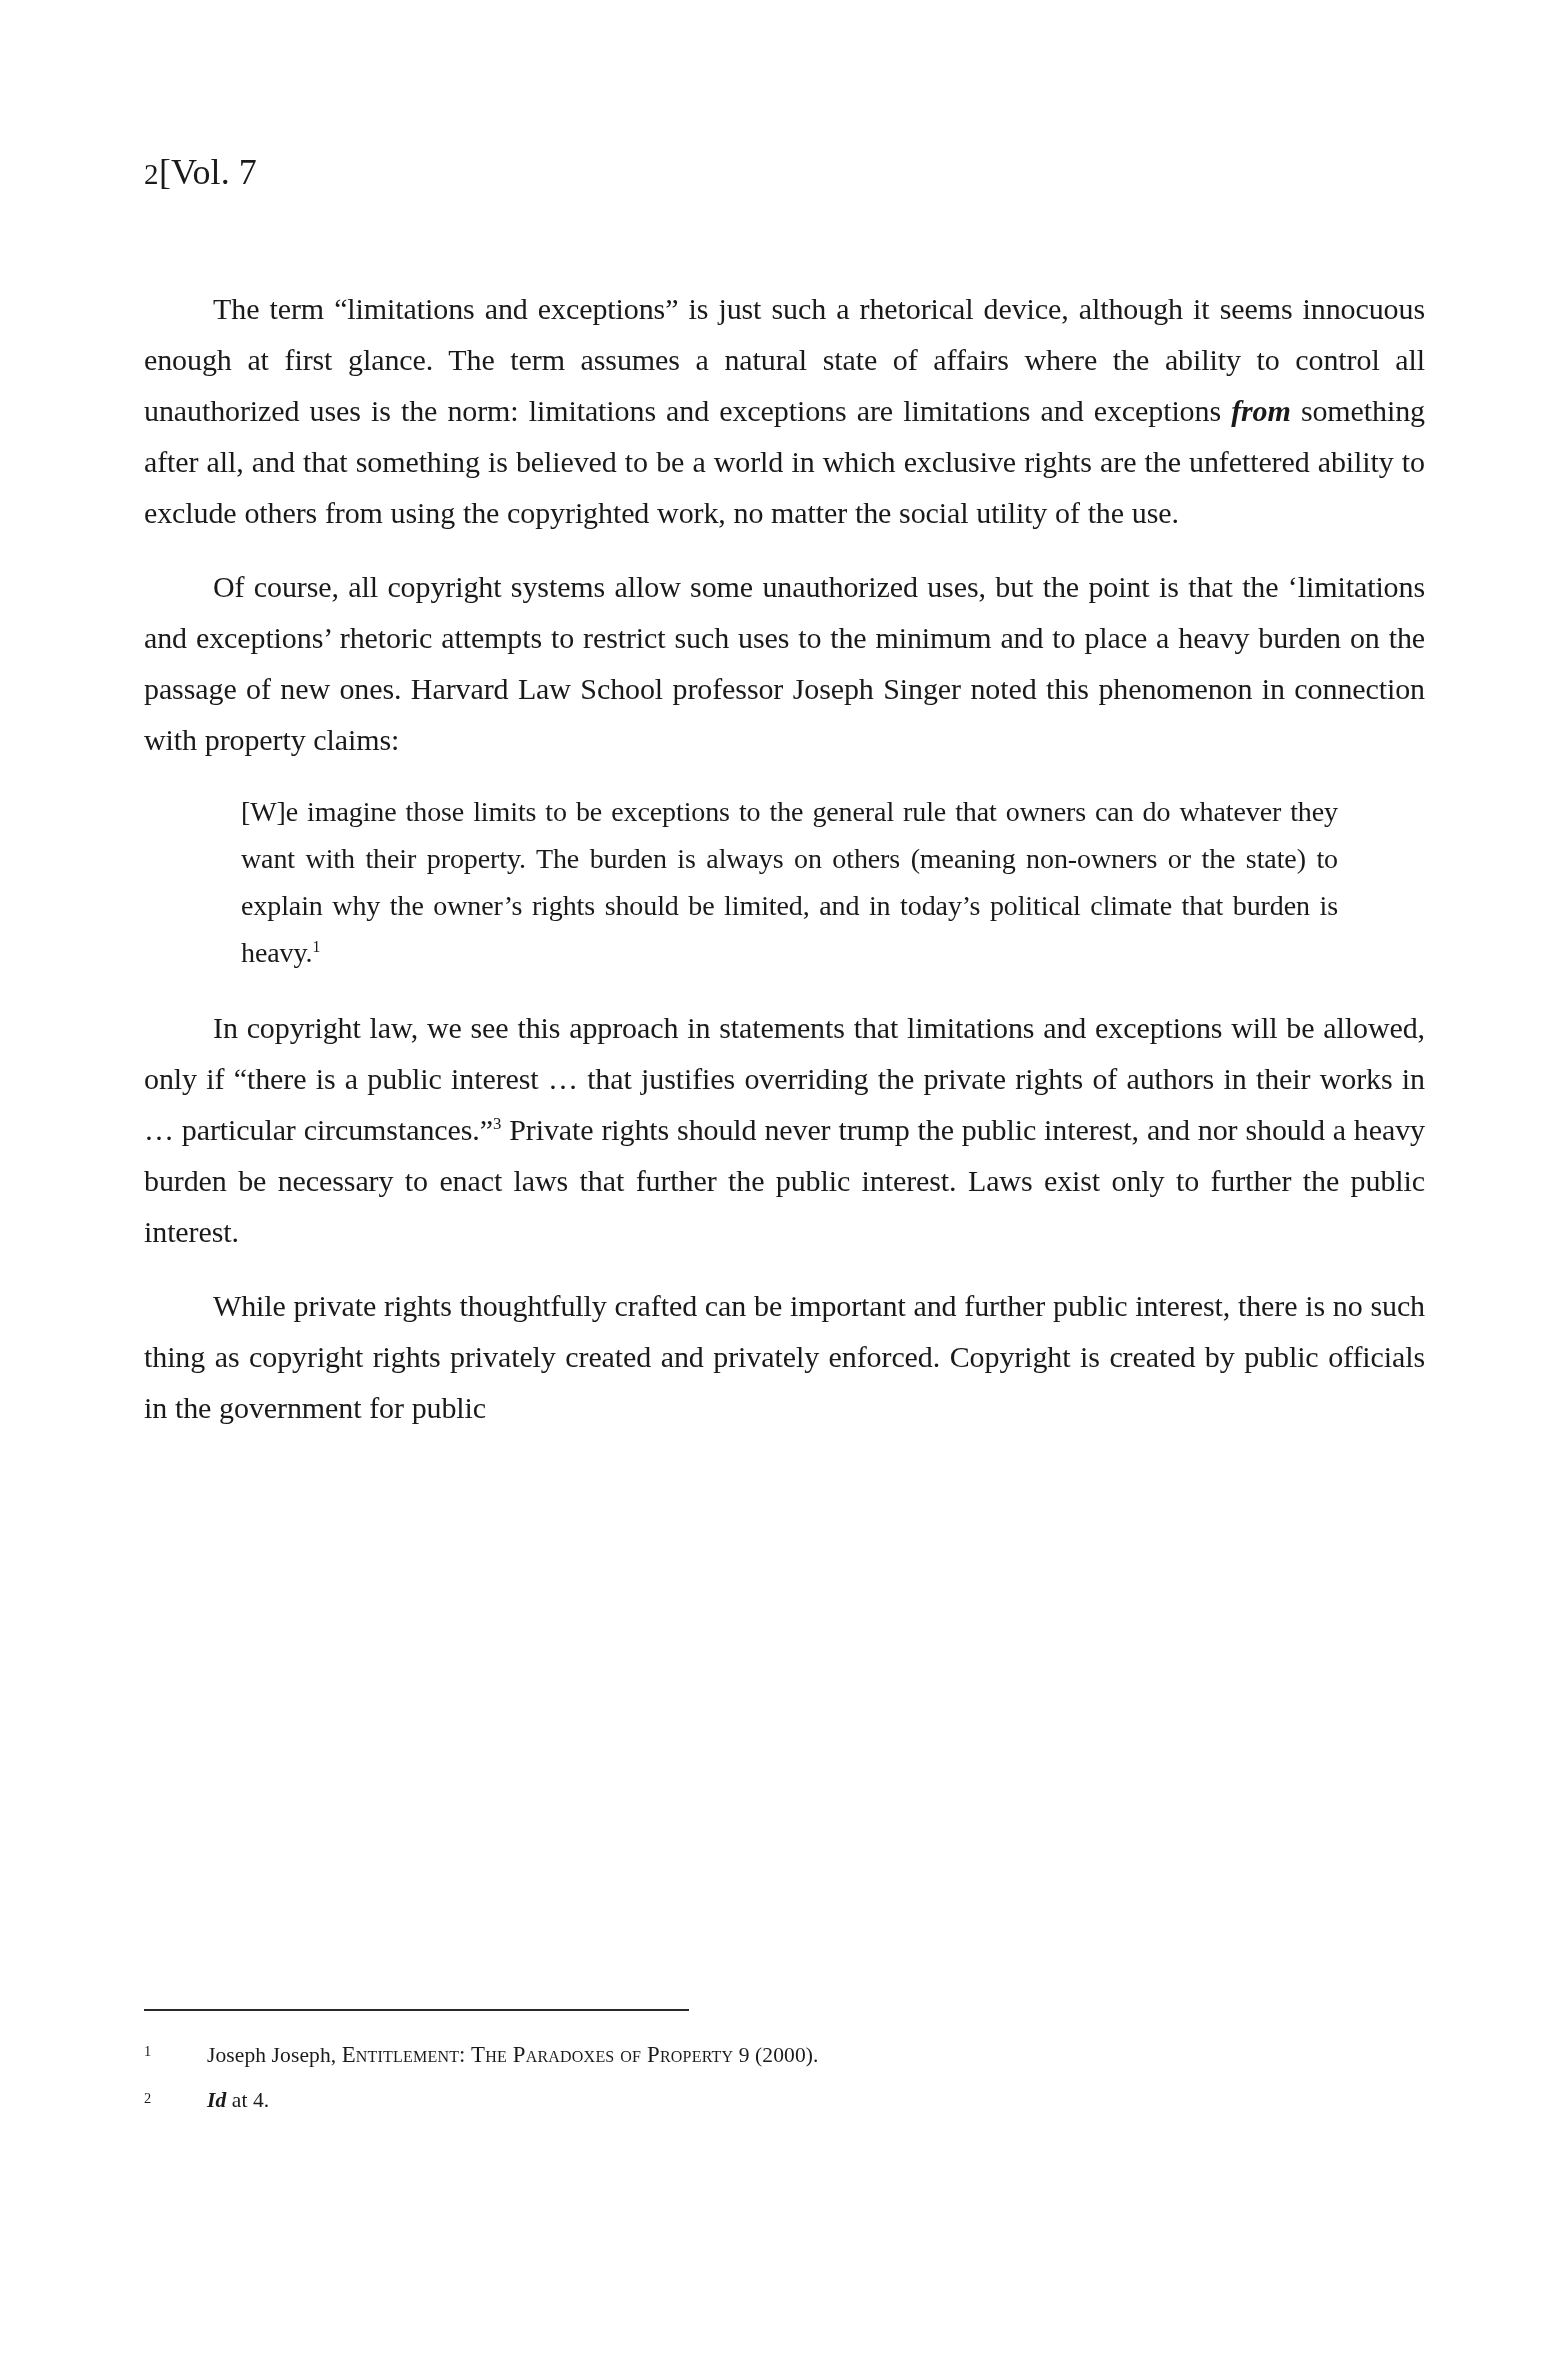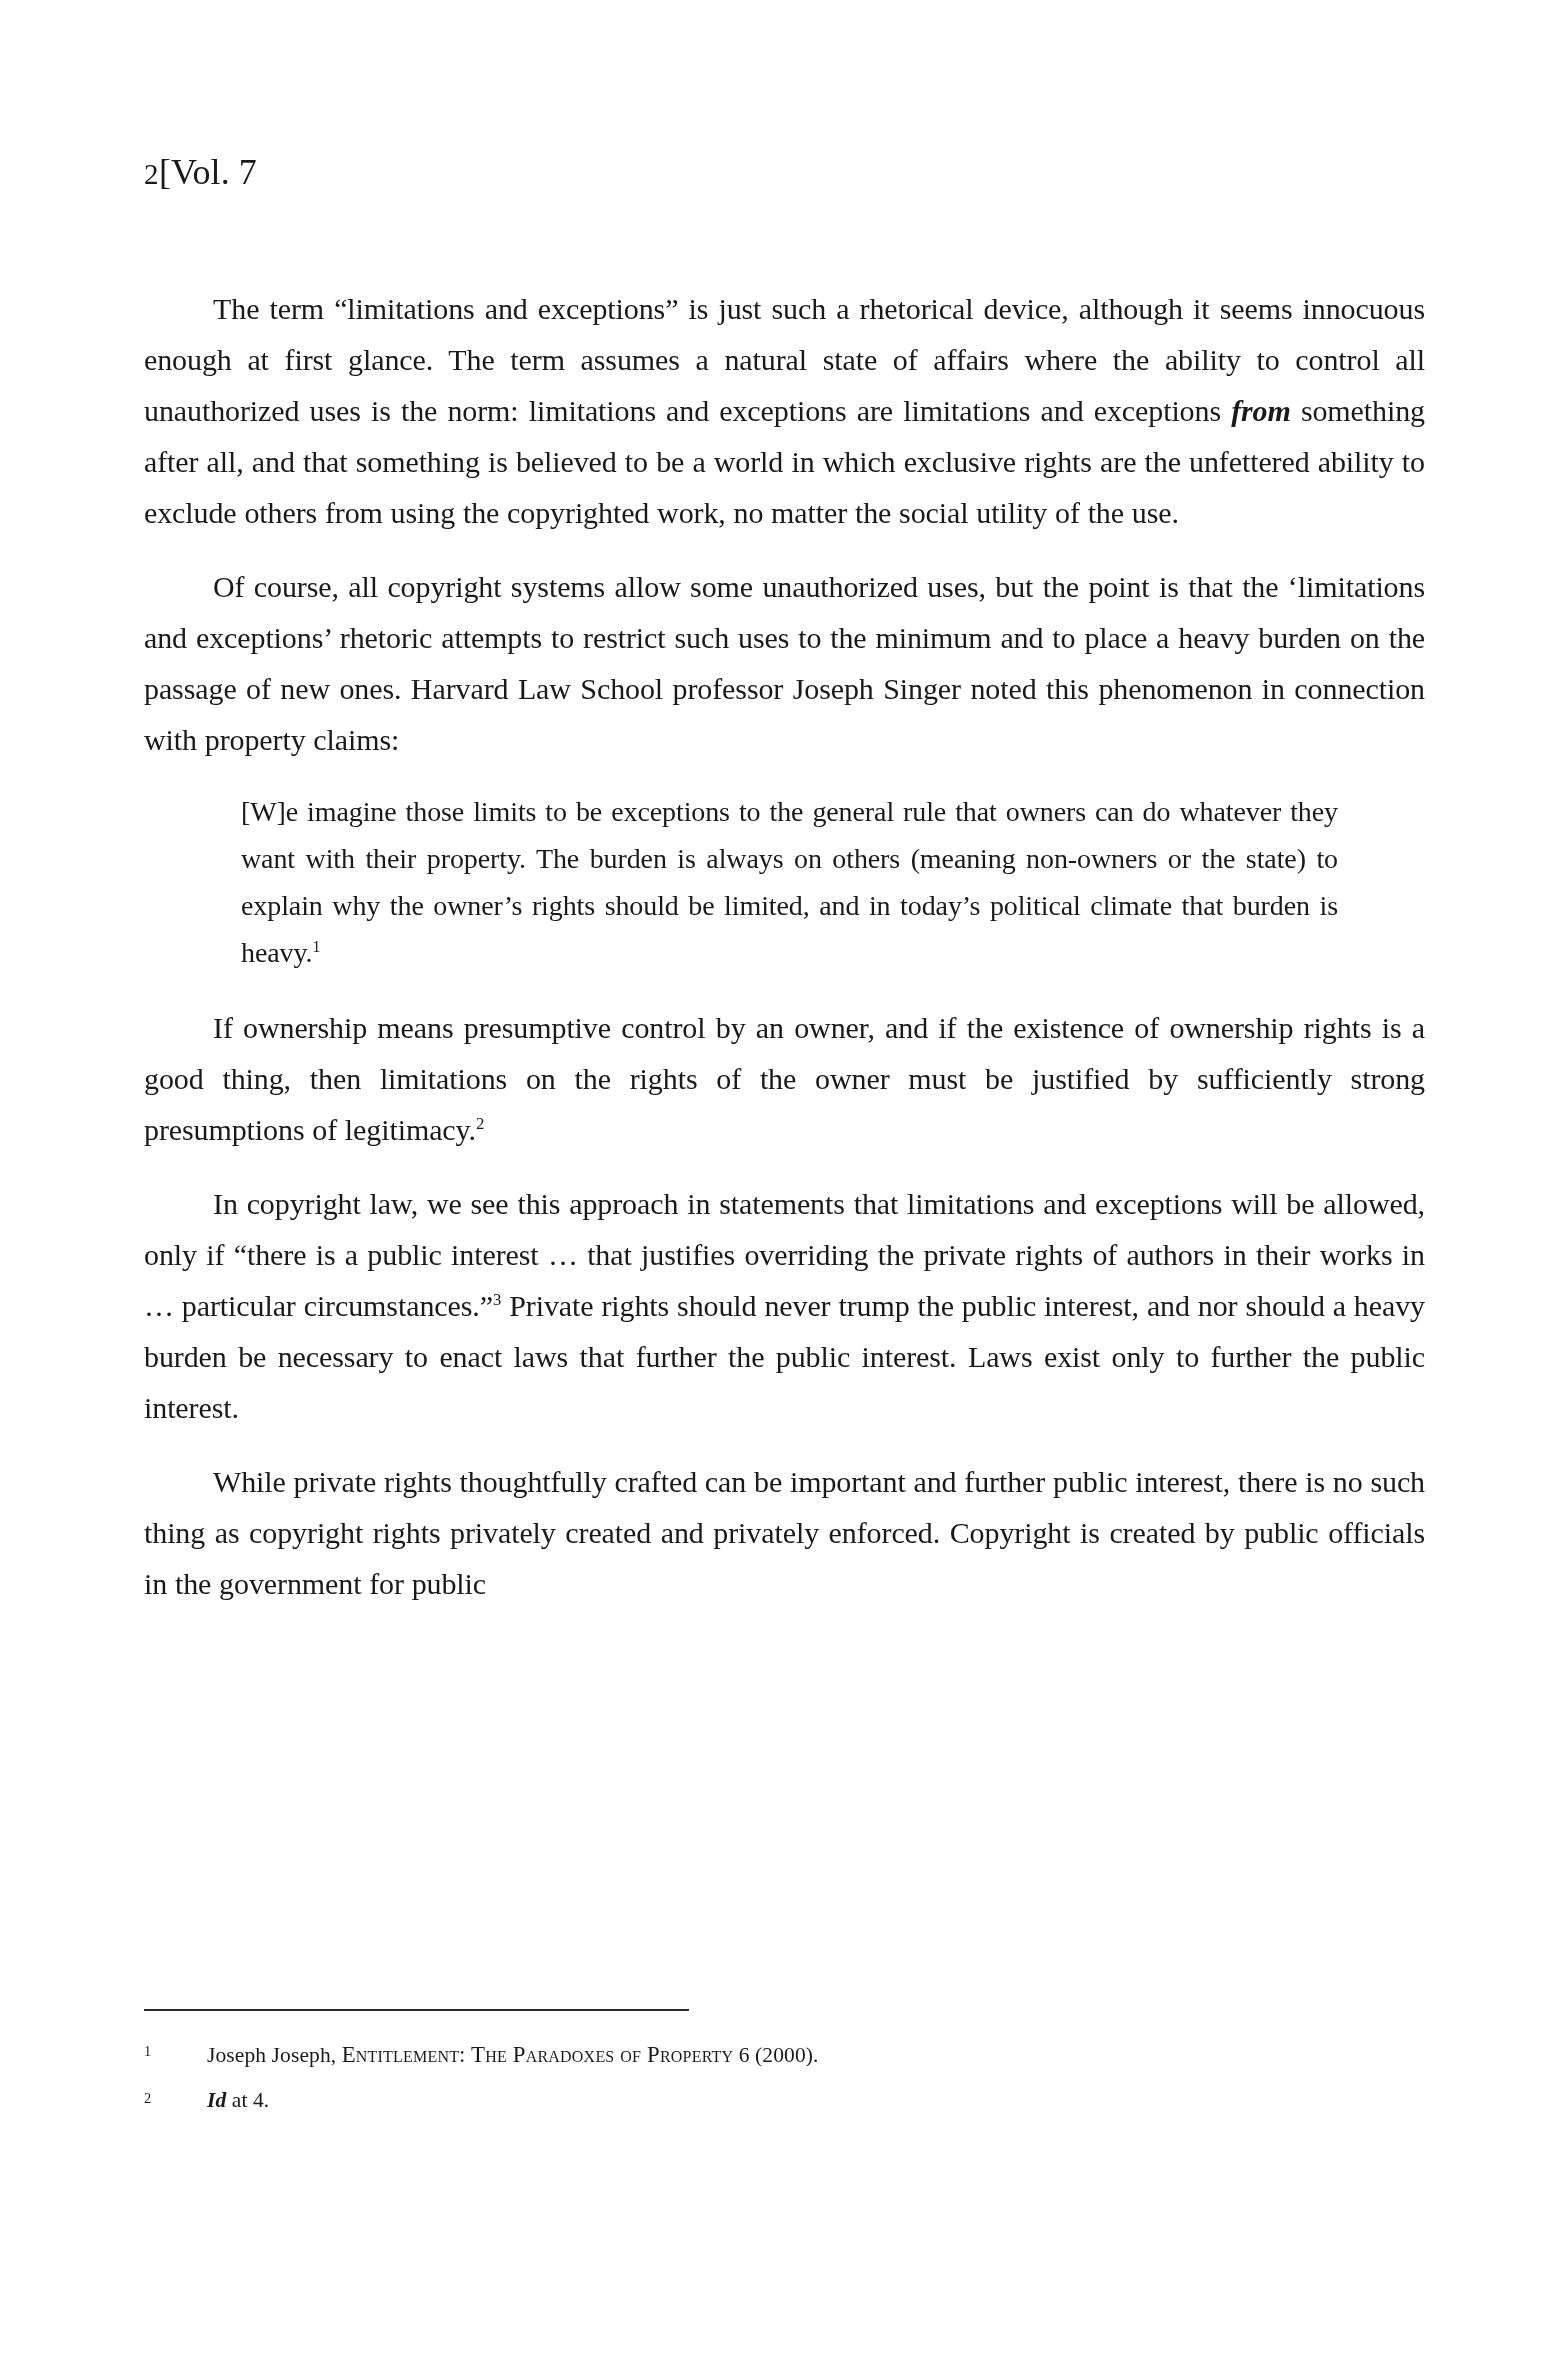"If ownership means presumptive control" p.body-para { html: <p><span>If ownership means presumptive control by an owner, and if the existence of ownership rights is a good thing, then limitations on the rights of the owner must be justified by sufficiently strong presumptions of legitimacy.</span><sup>2</sup></p> -> none }
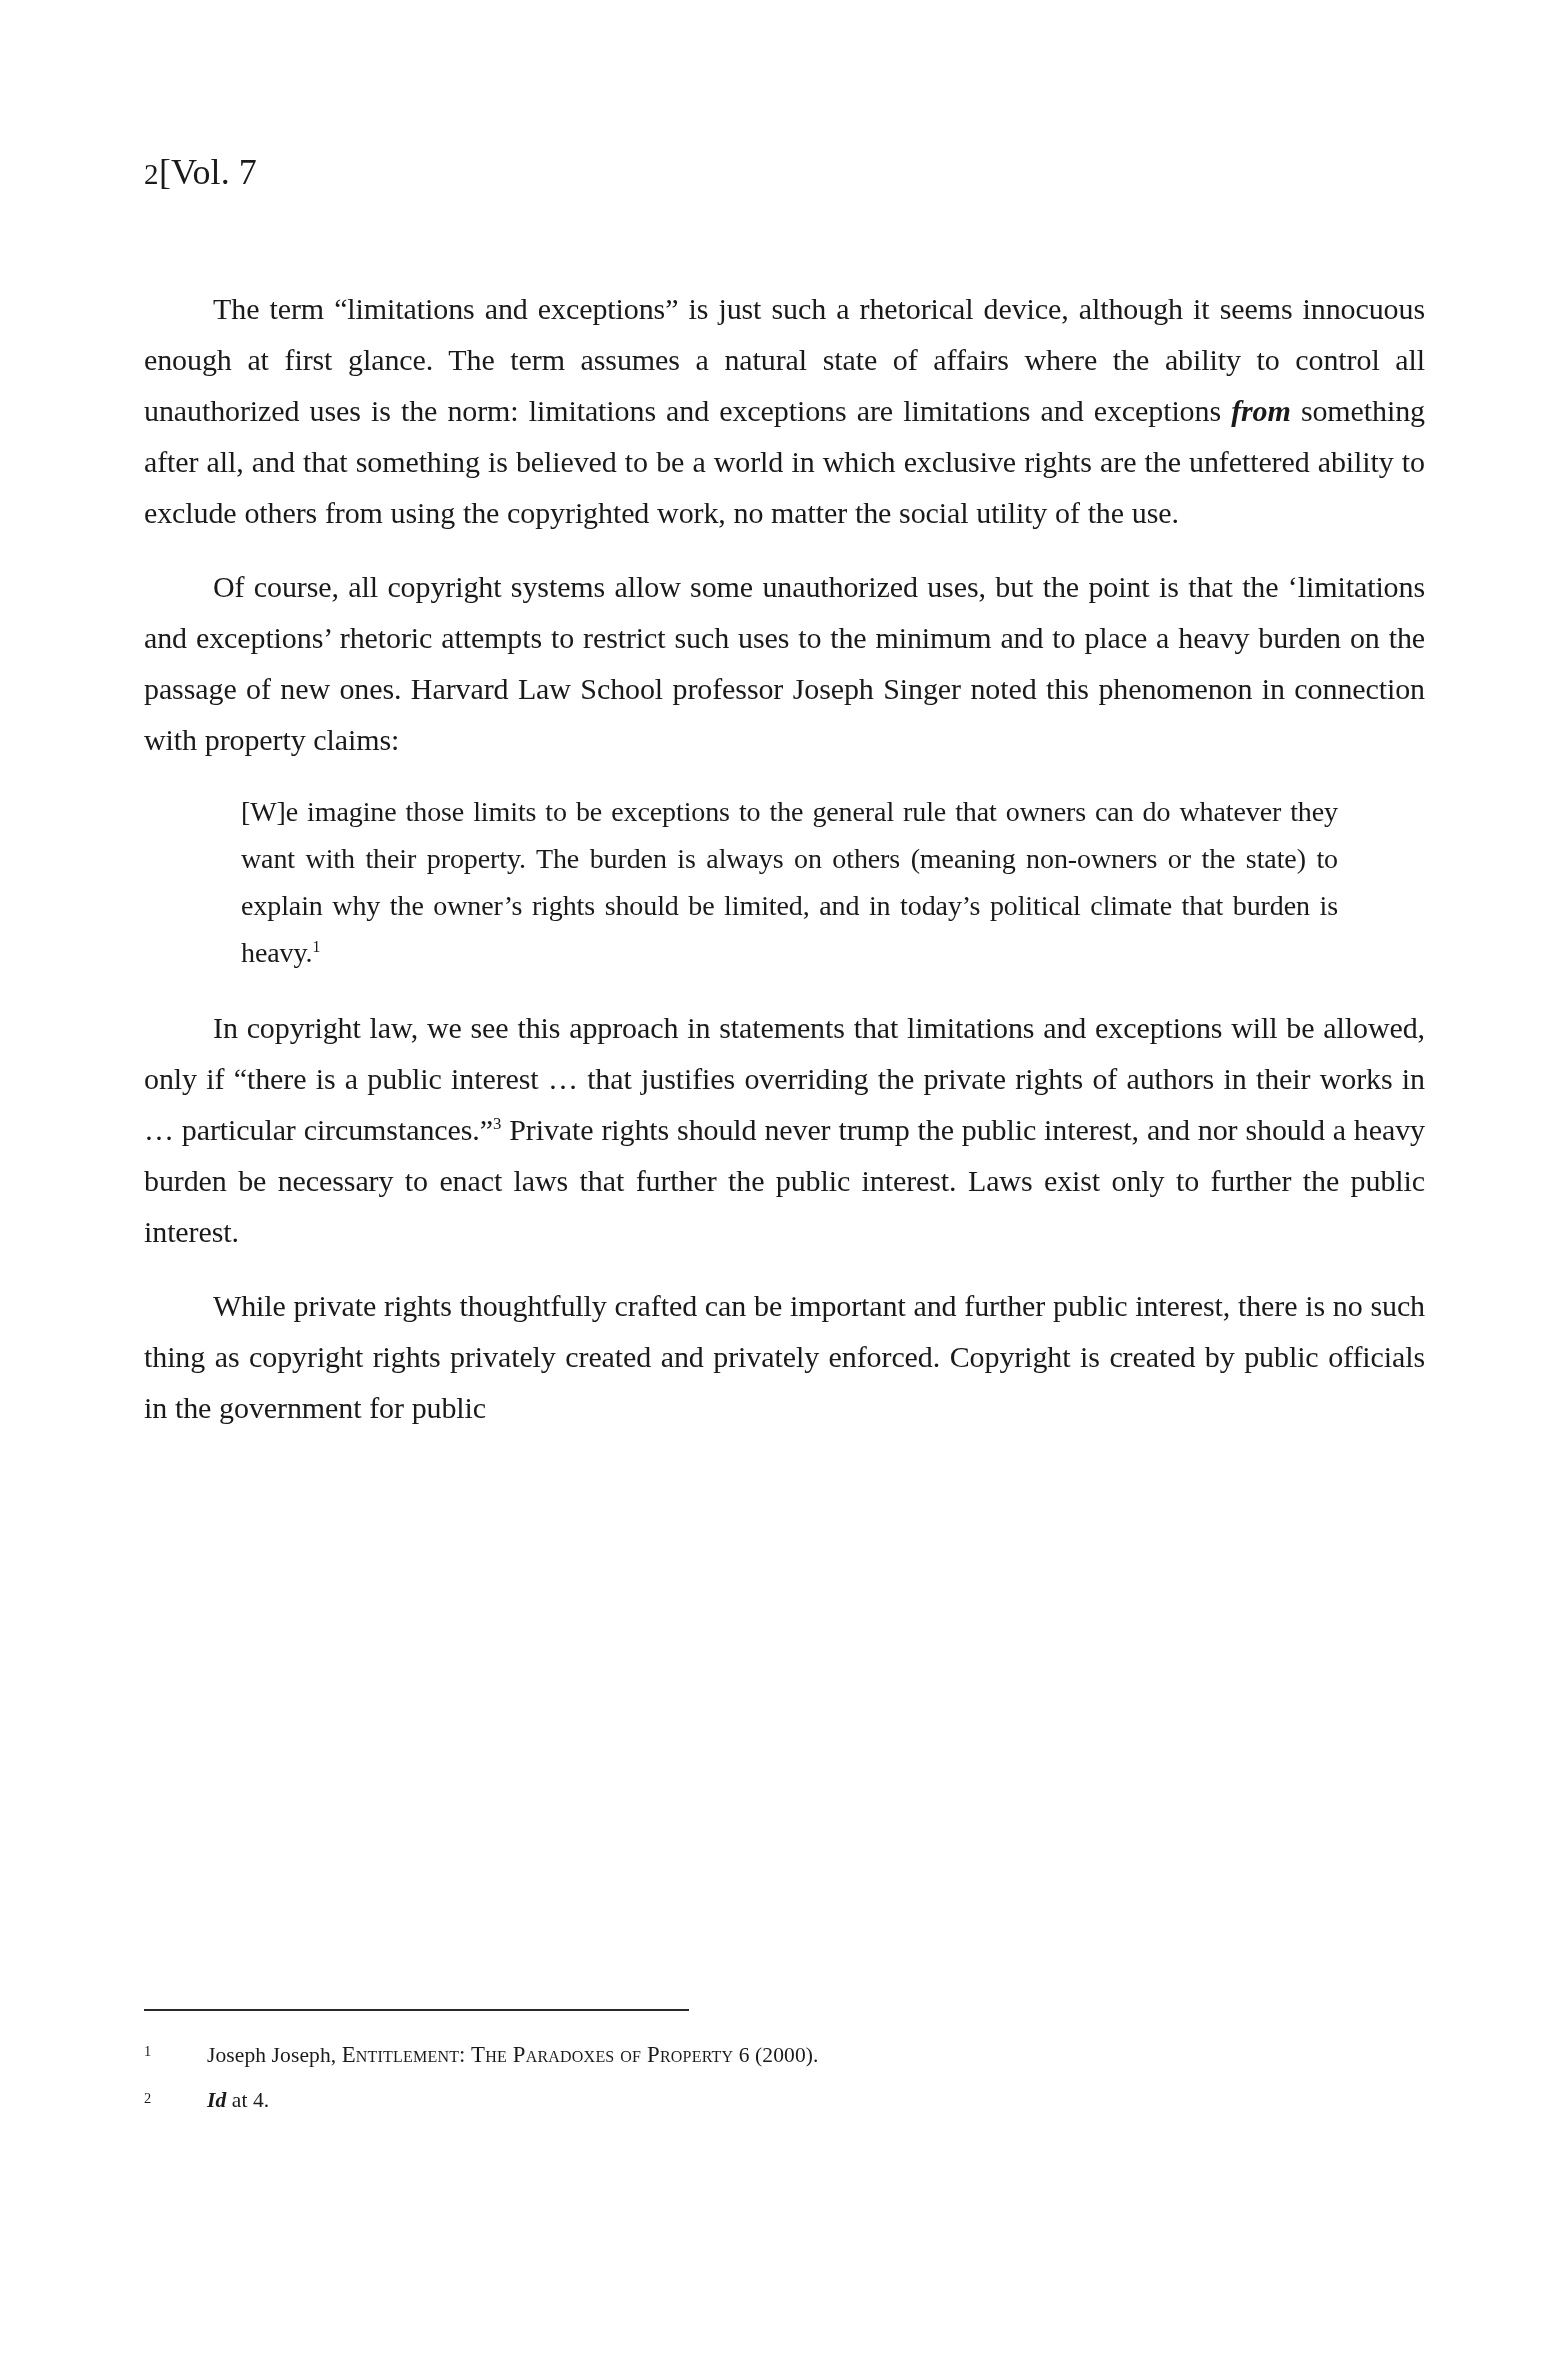"6 (2000)." span { text: 6 -> 9 }
